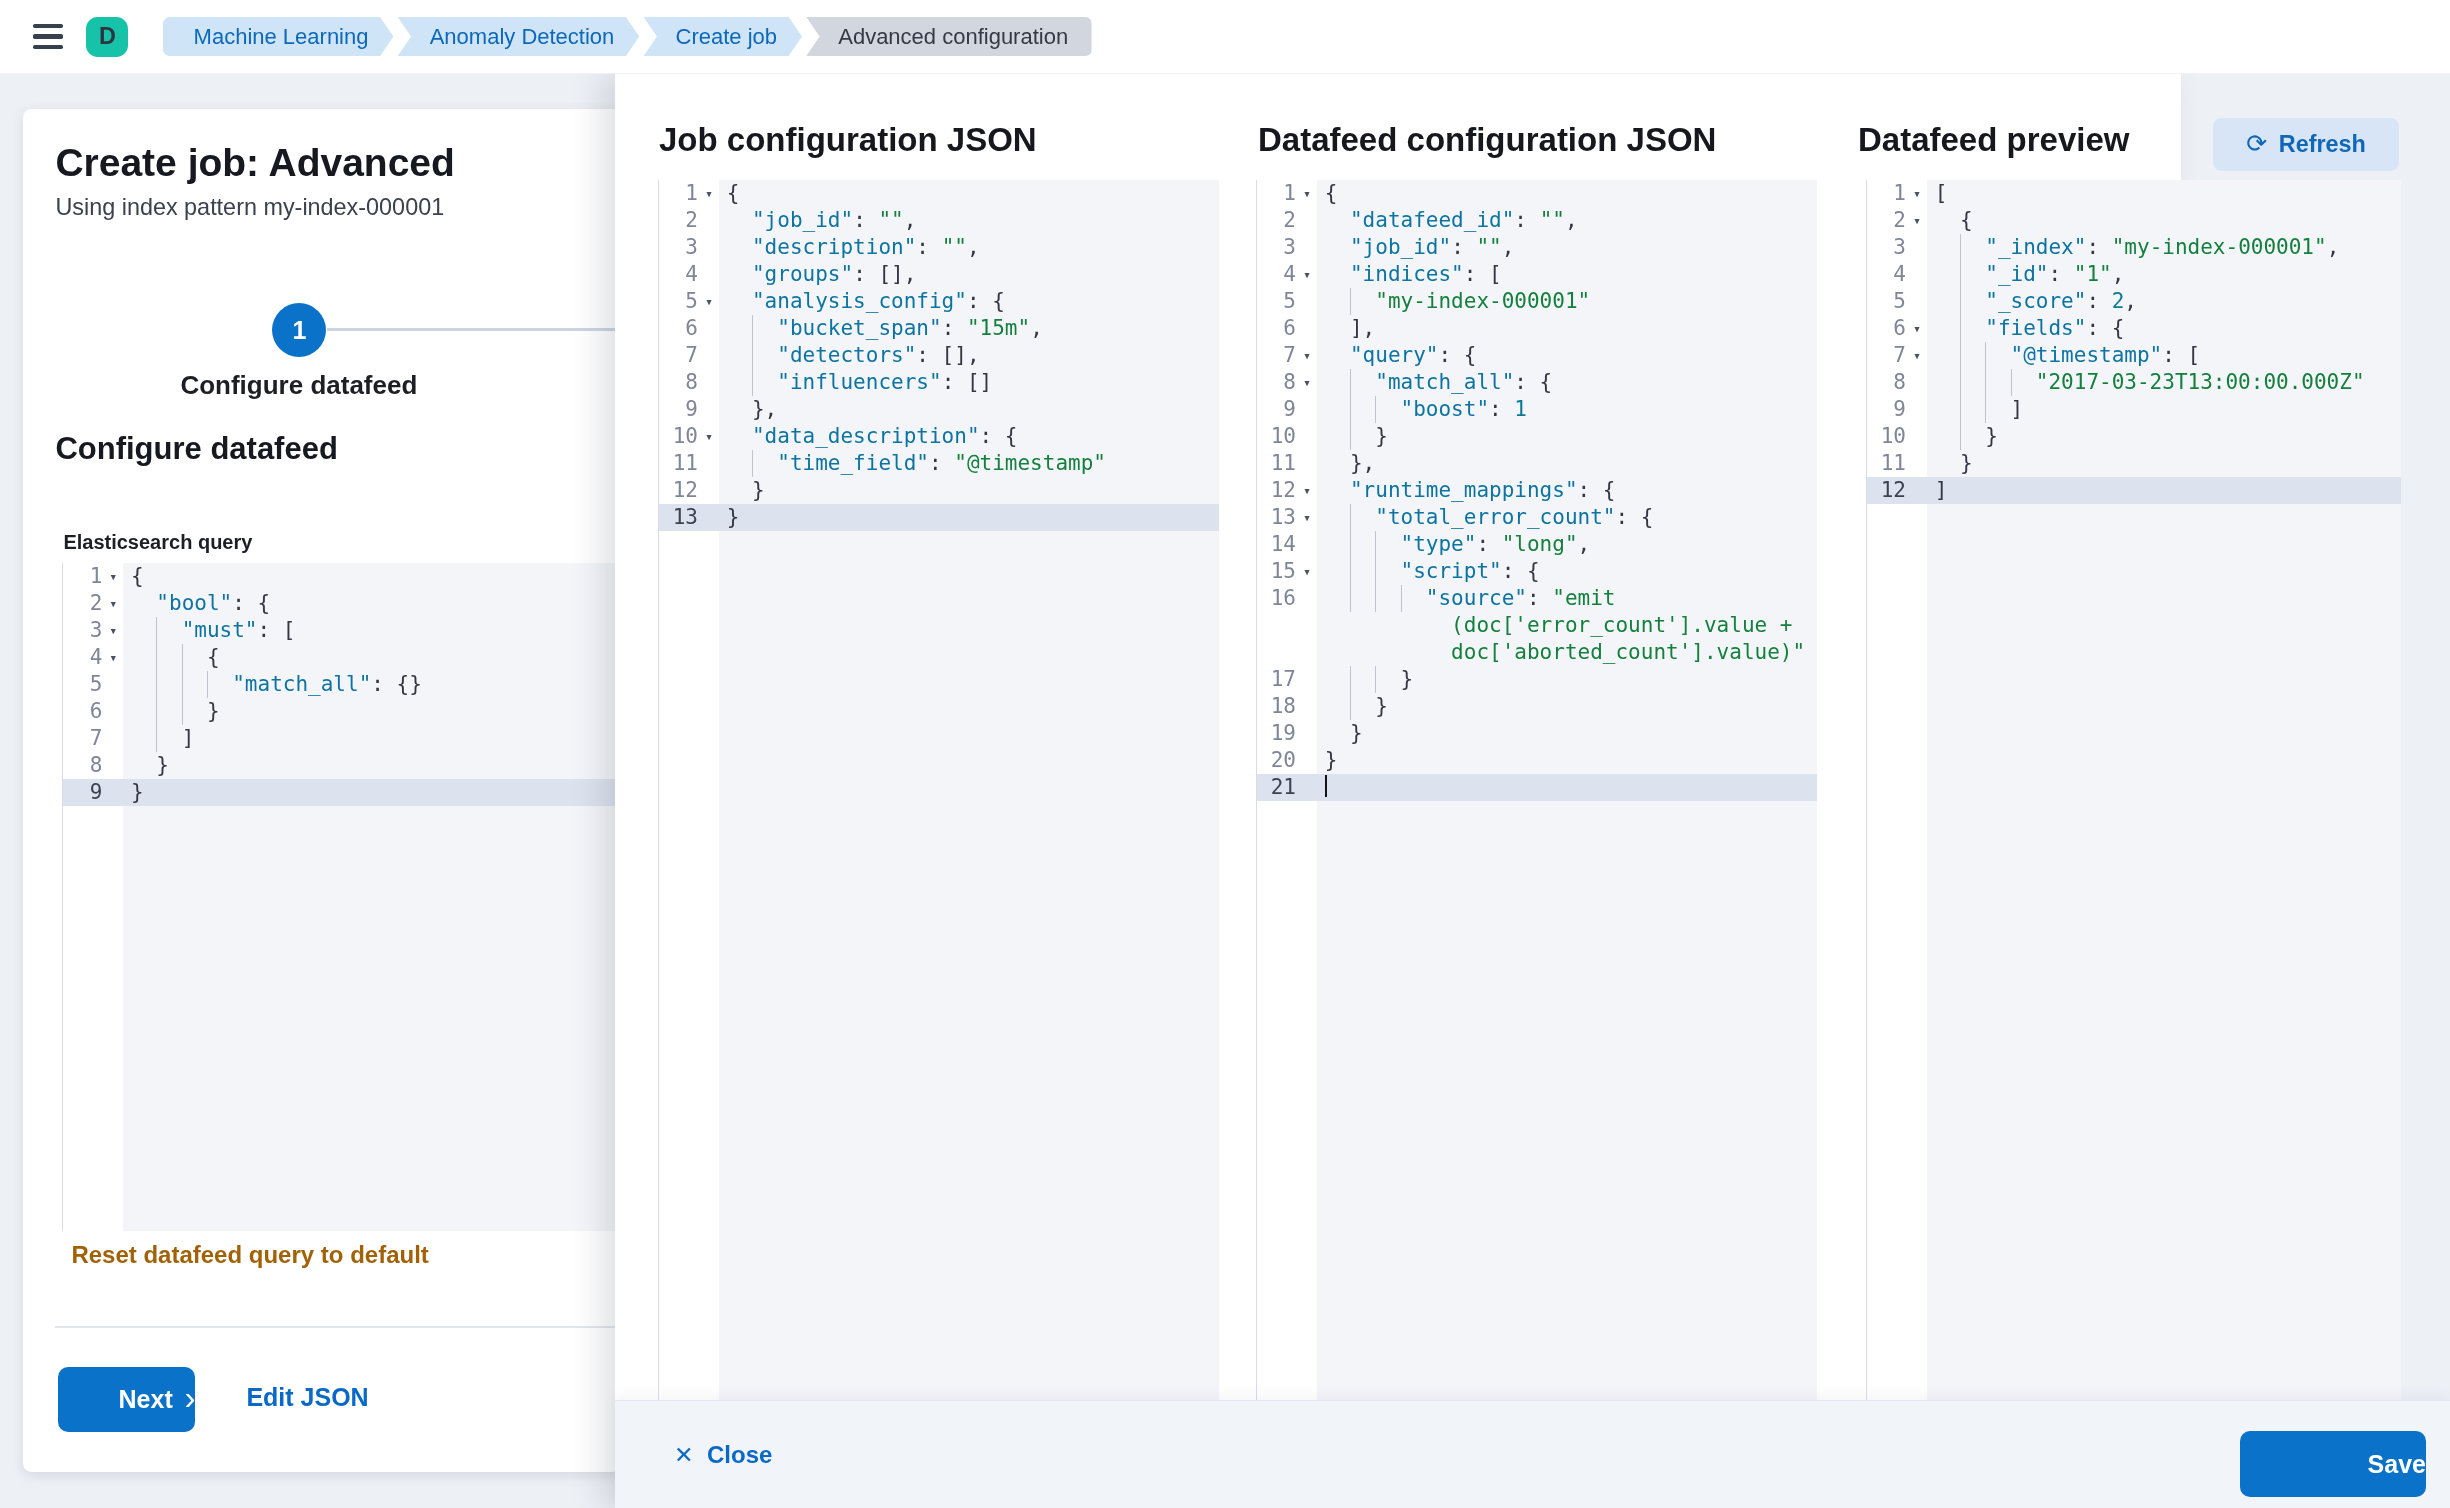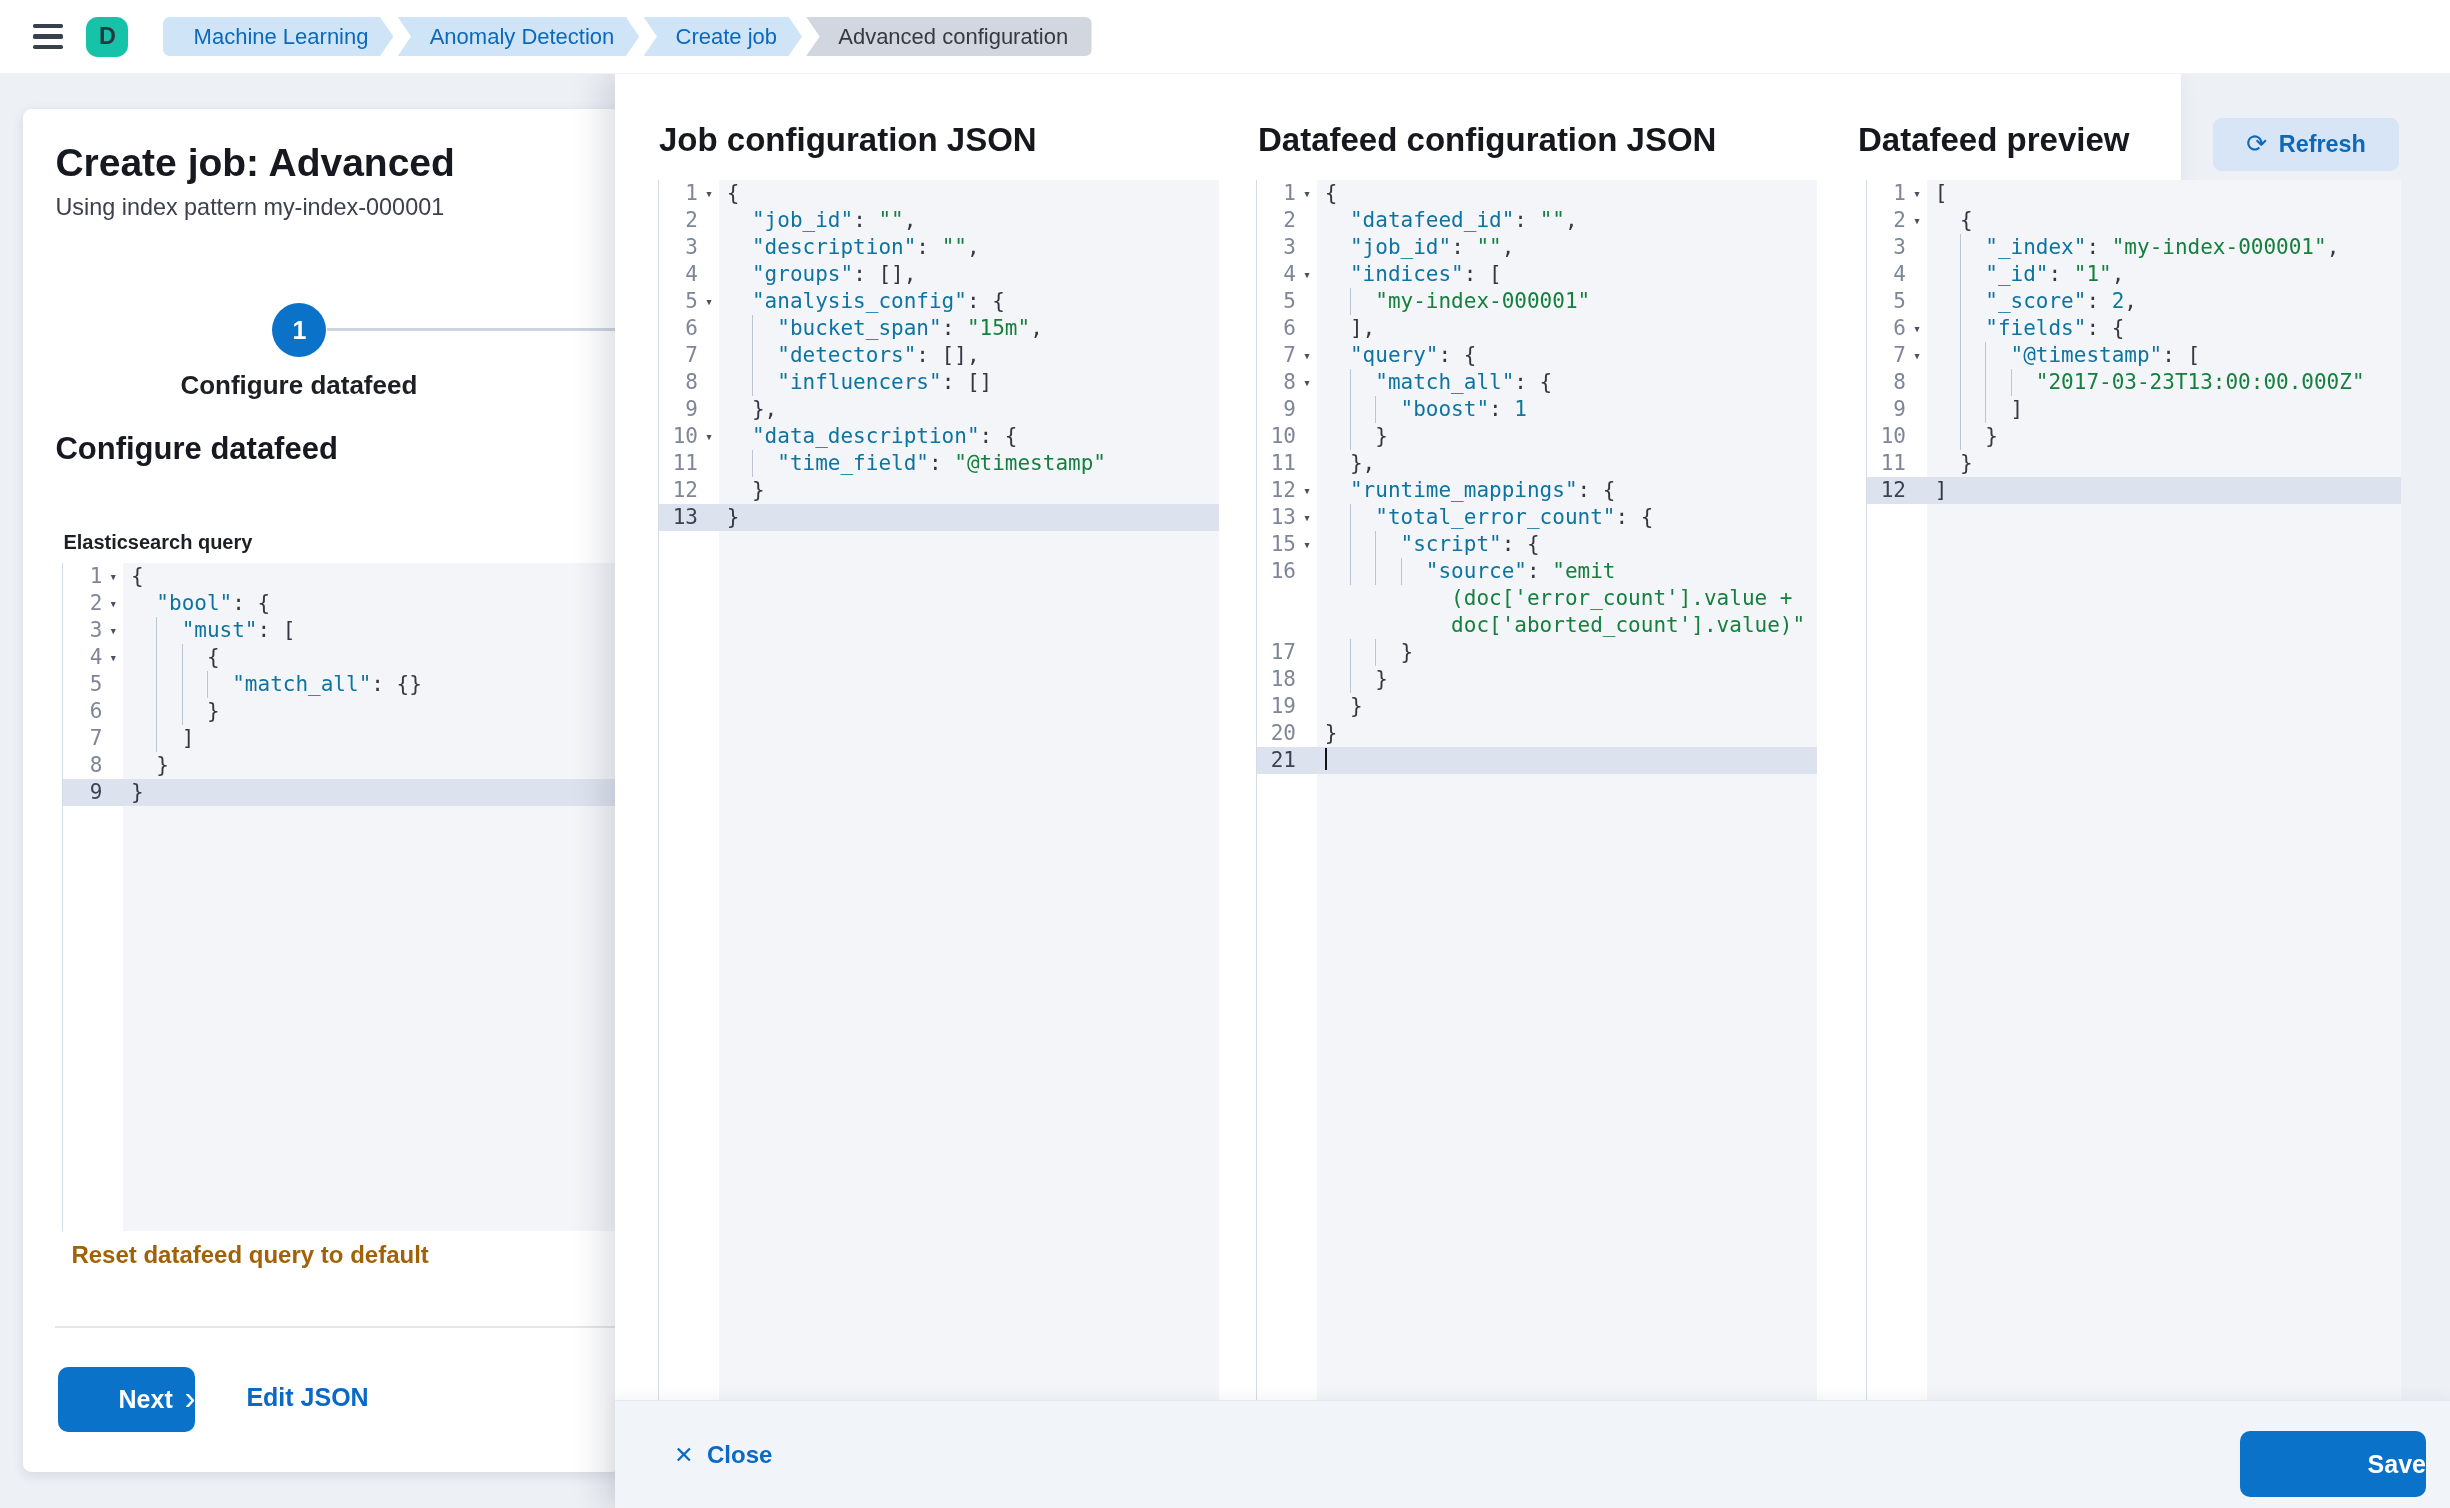"14" div.crow { html: none -> <div> <span>14</span> <span></span> <span><span> </span><span> </span><span> </span><span>"type"</span><span>: </span><span>"long"</span><span>,</span></span> </div> }
